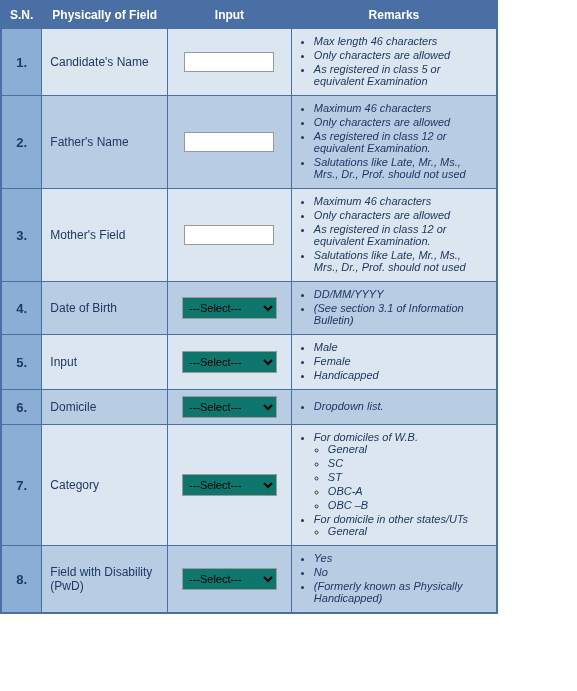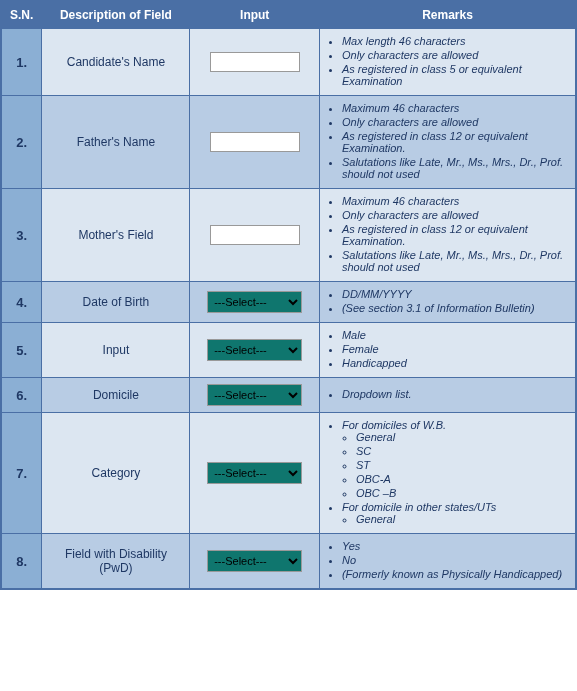"S.N." table { width: 577px -> 498px }
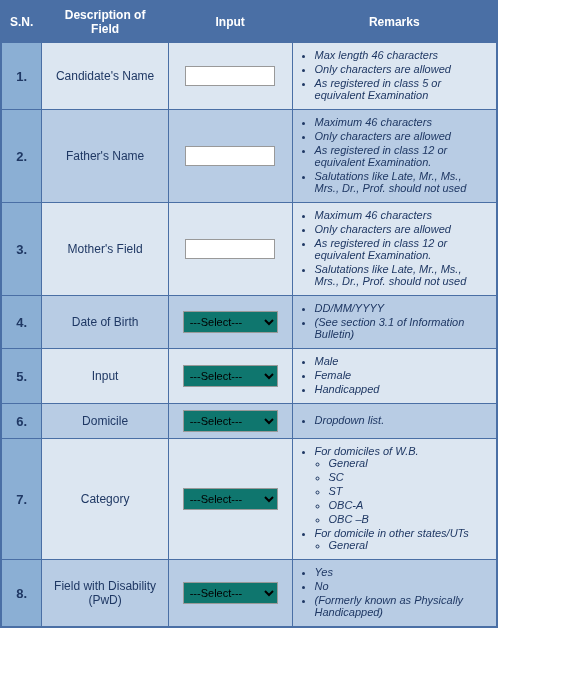"Description of Field" th { text: Description -> Physically }
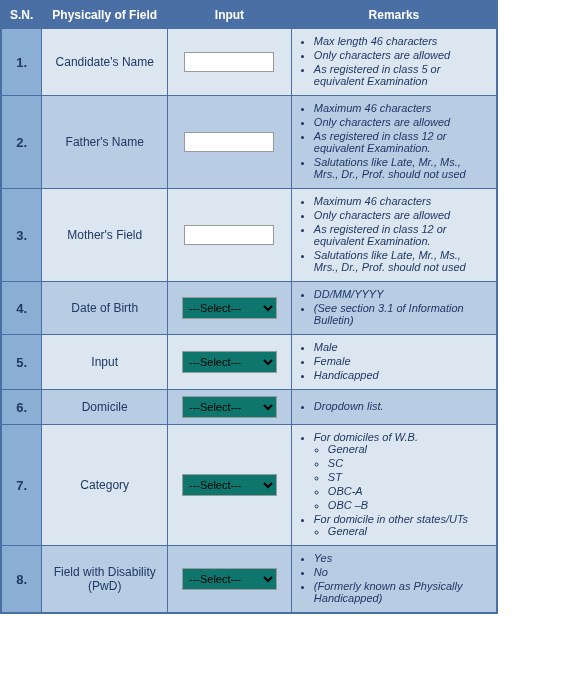"Candidate's Name" .field-cell { text-align: center -> left }
